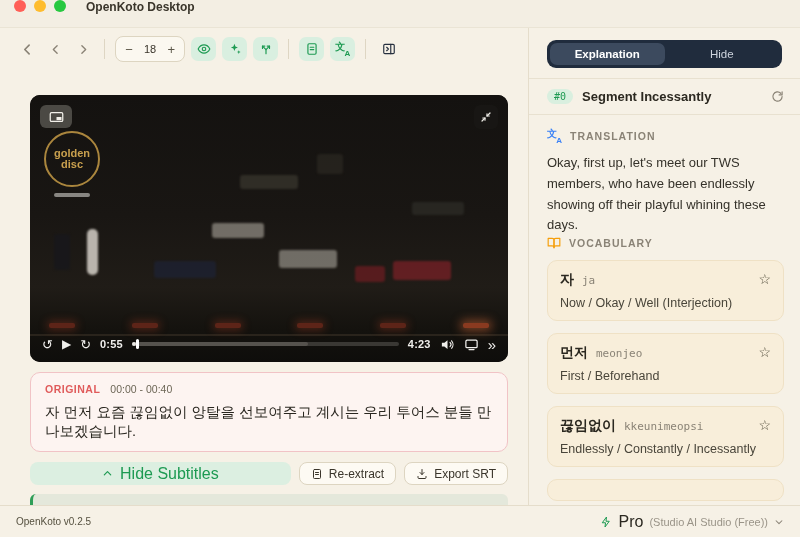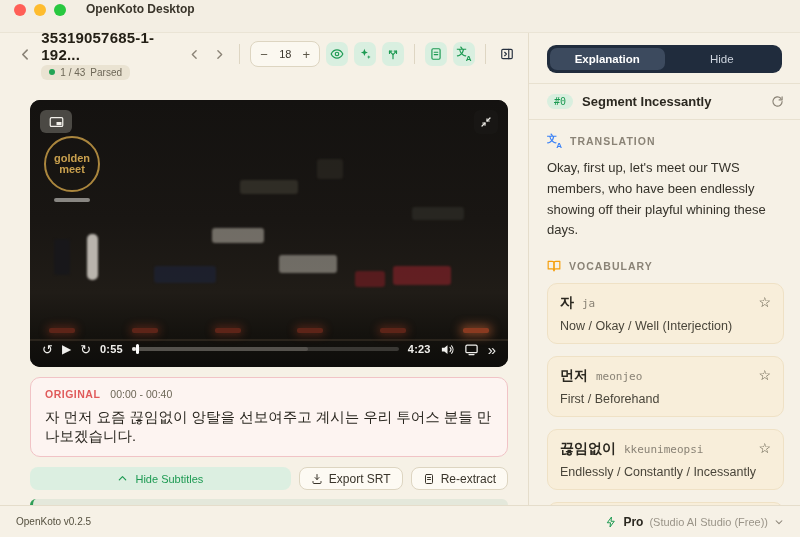"OpenKoto Desktop" .titlebar { align-items: flex-end -> flex-start; padding: 16px 14px -> 0 14px }
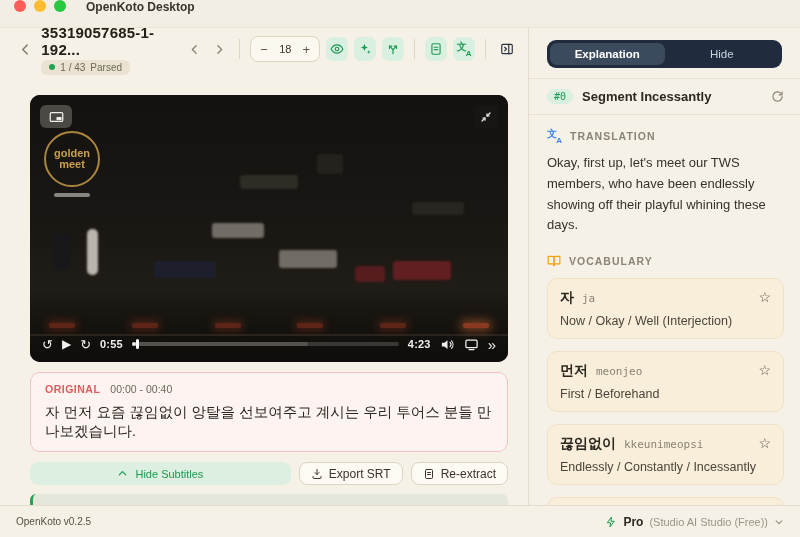"35319057685-1-192..." div.doc-title-block { html: <div> <div>35319057685-1-192...</div> <div> <span></span> <span>1 / 43</span> <span>Parsed</span> </div> </div> -> none }
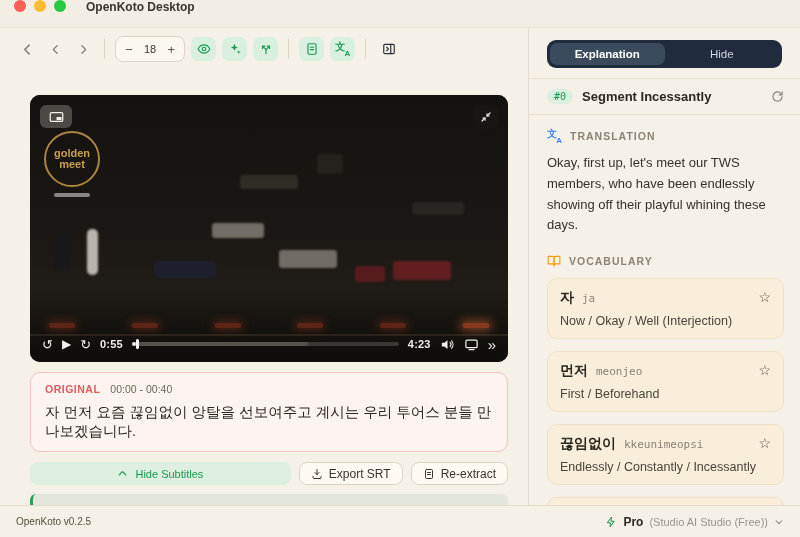"meet" span.l2 { text: meet -> disc }
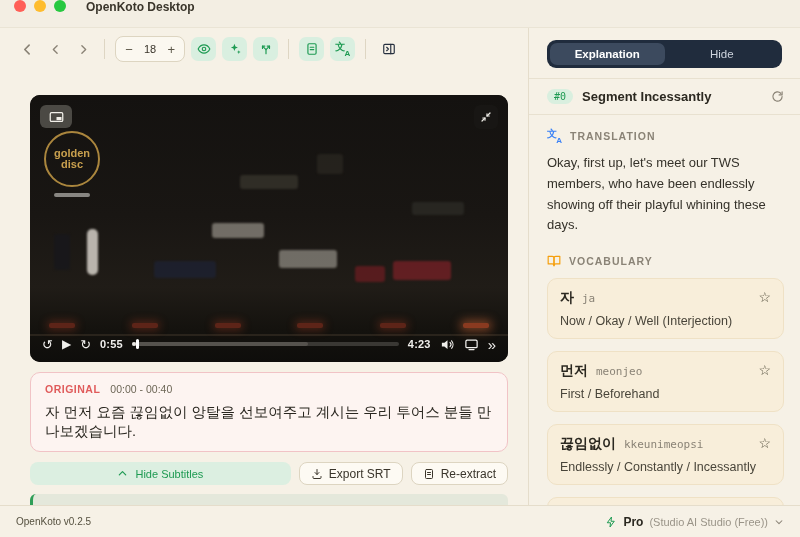"Okay, first up, let's meet" .translation-text { margin-bottom: 18px -> none }
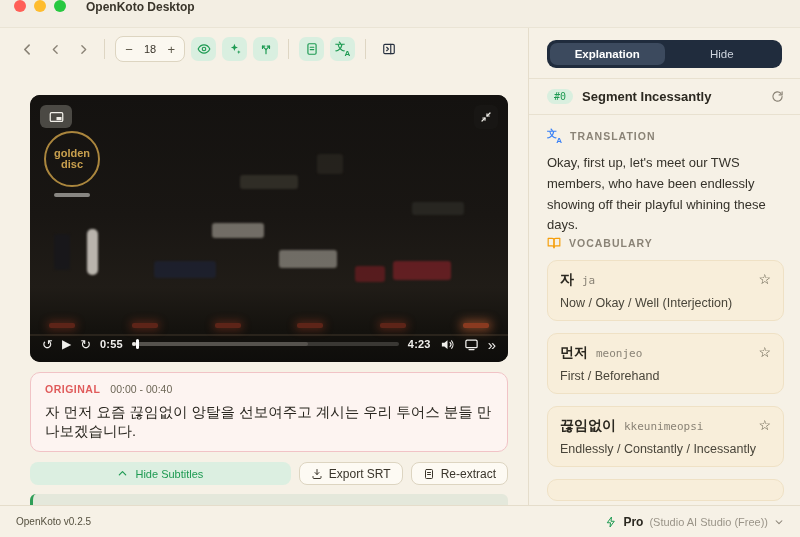"Hide Subtitles" .hide-subs { font-size: 11px -> 16px }
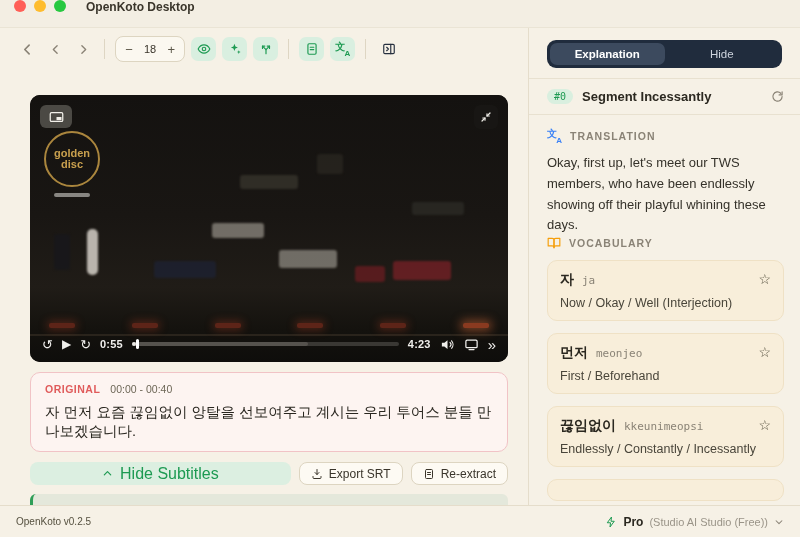"Export SRT" div.sub-btn { order: before "Re-extract" -> after "Re-extract" }
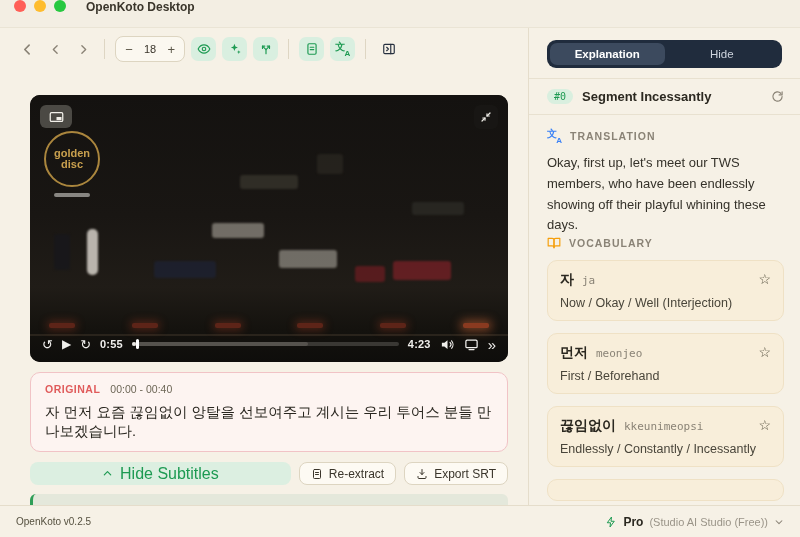"Pro" .sb-plan { font-size: 12px -> 16px; font-weight: bold -> normal }
